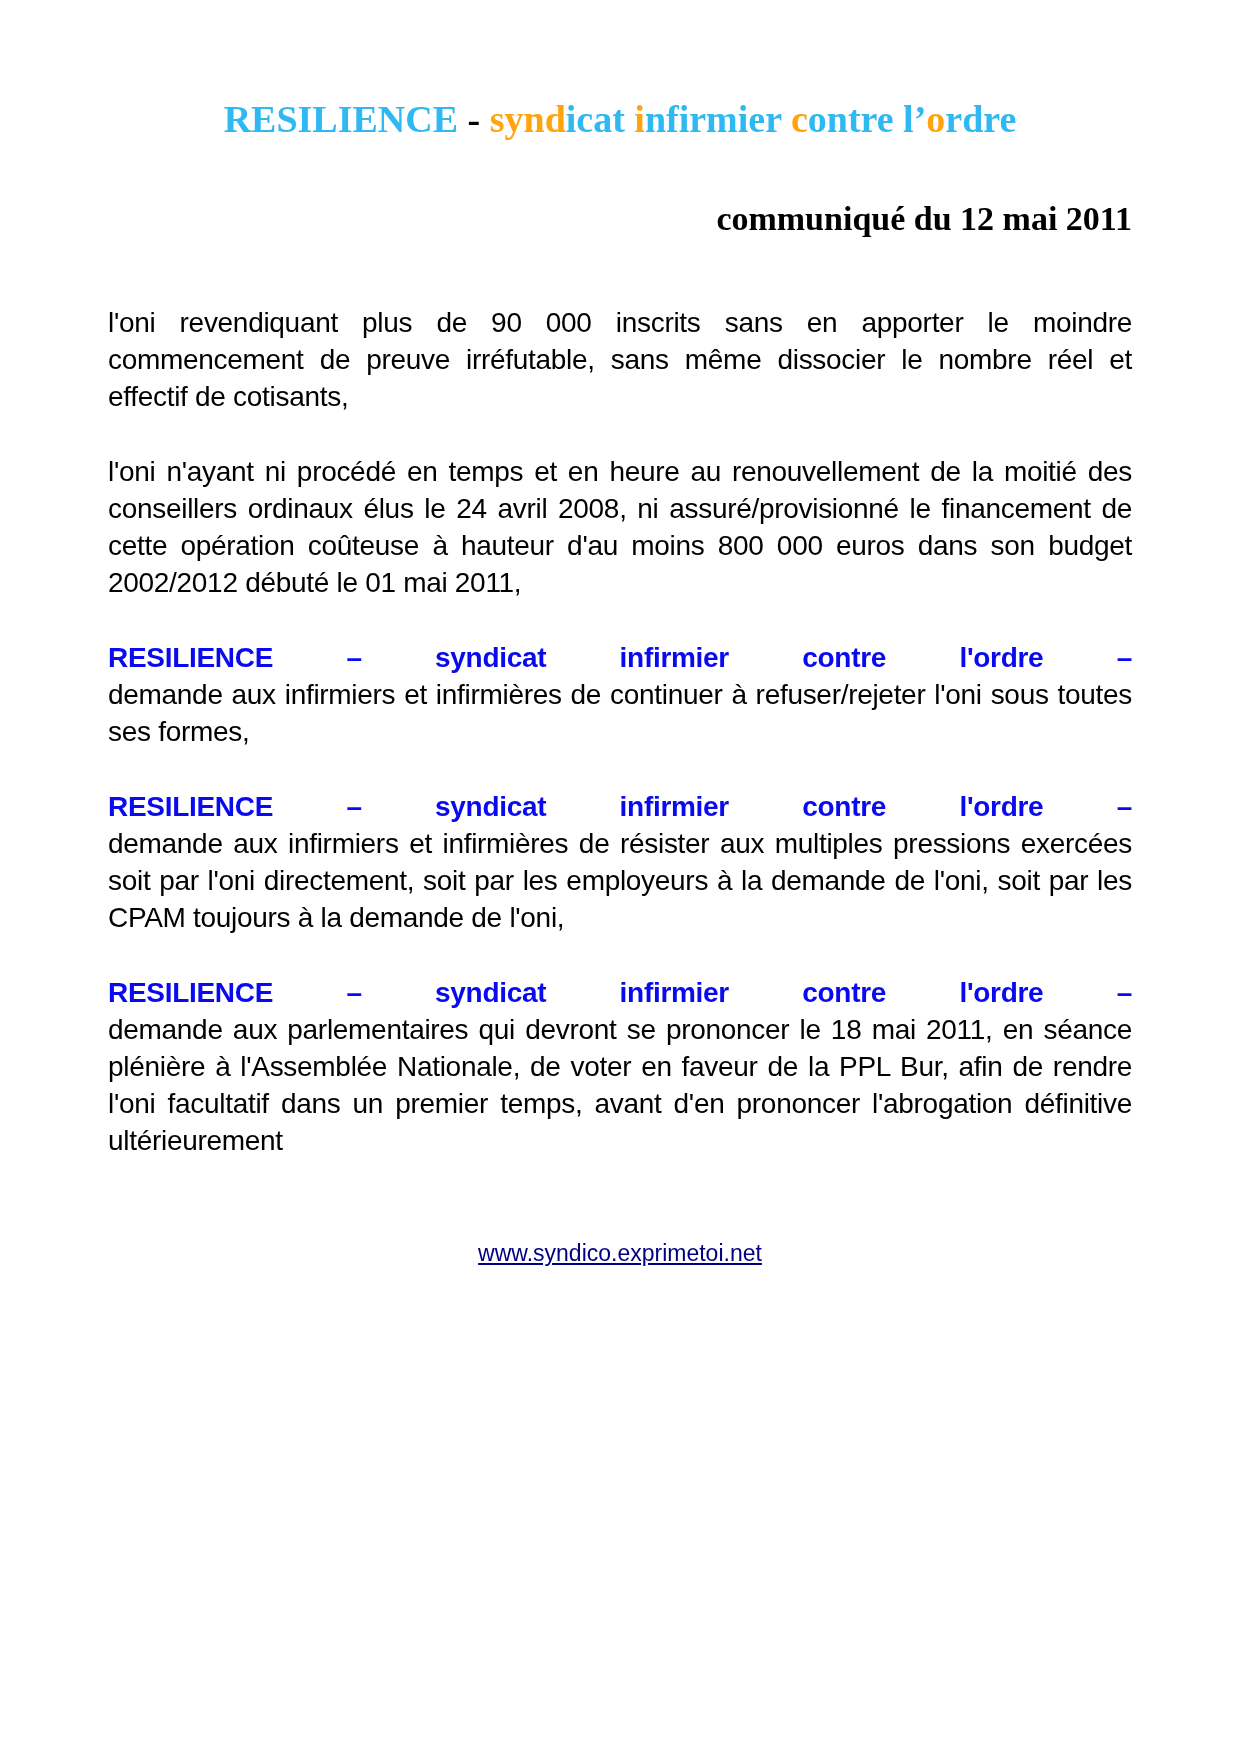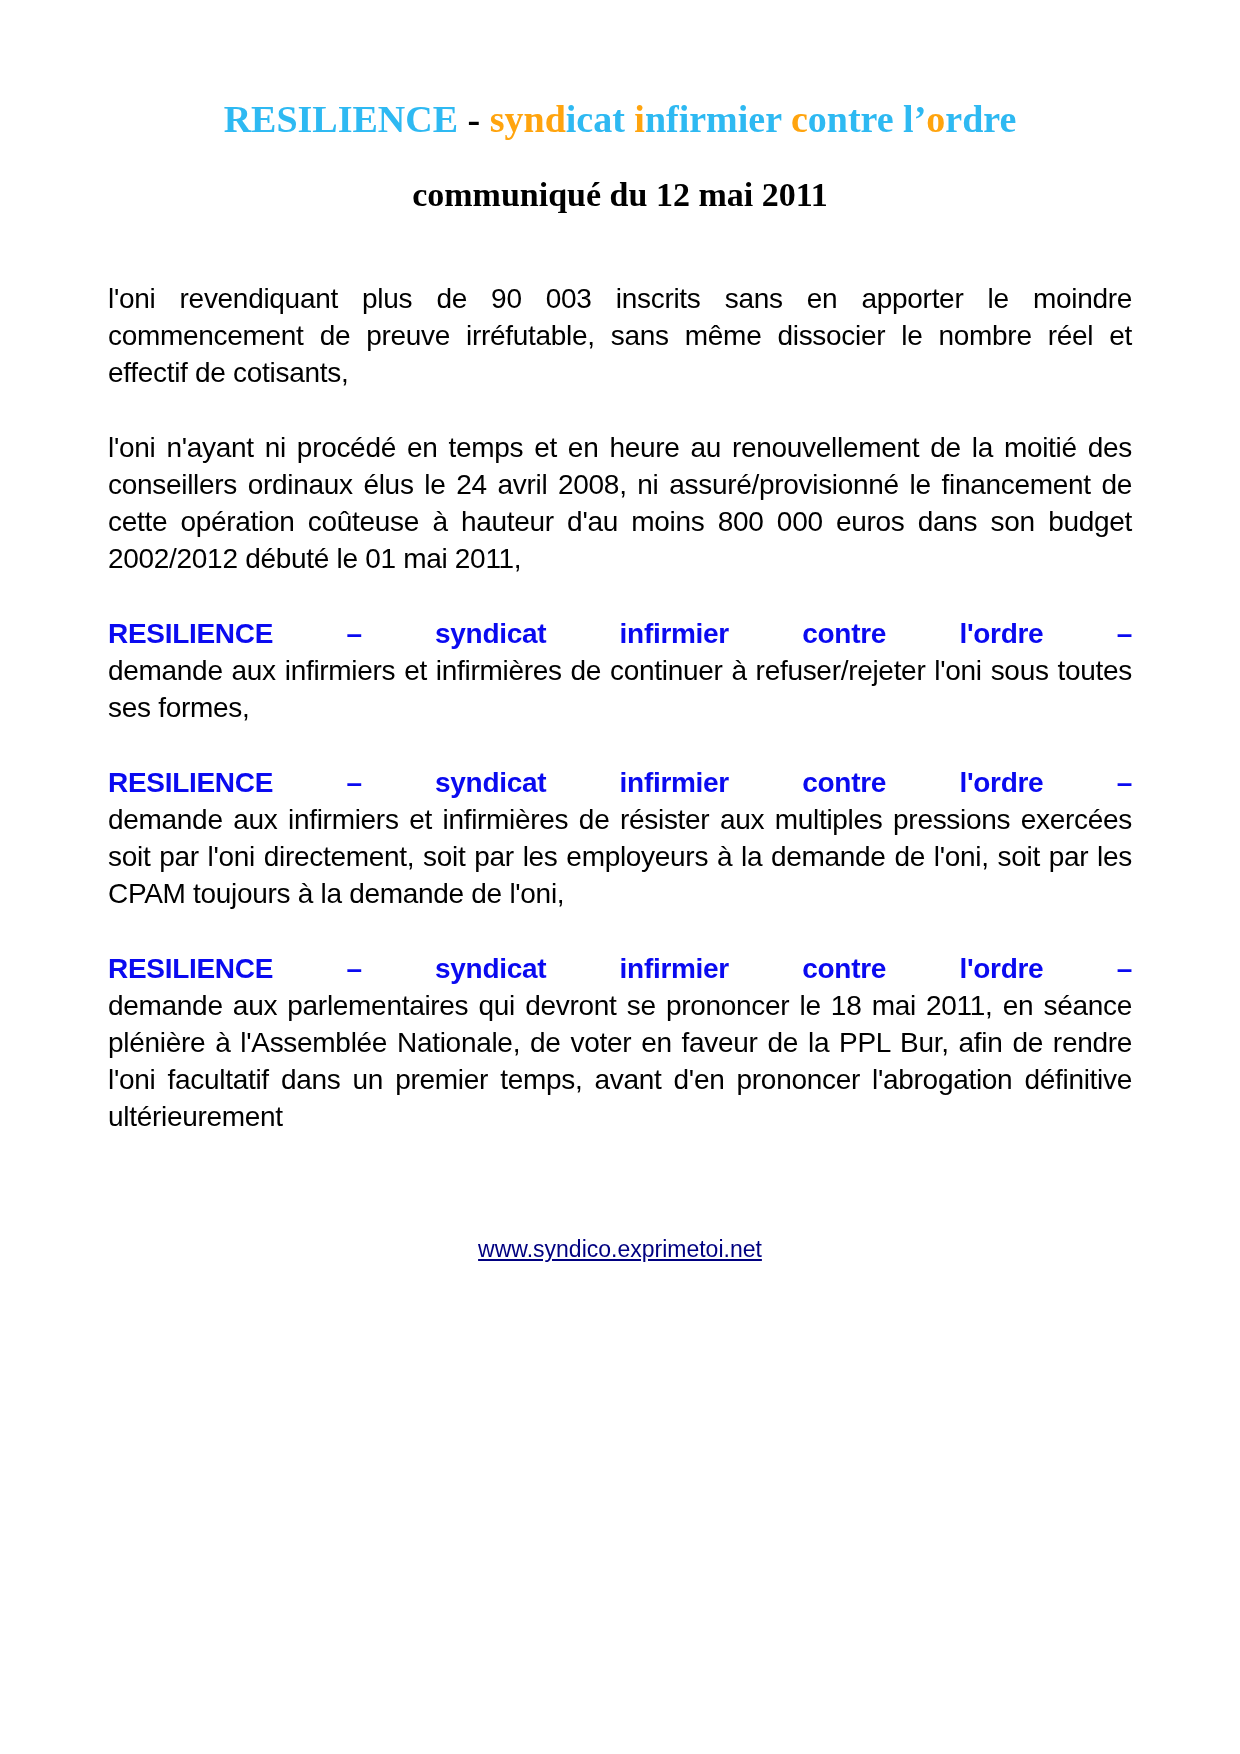"communiqué du 12 mai 2011" .doc-subtitle { margin-top: 32px -> 56px; text-align: center -> right }
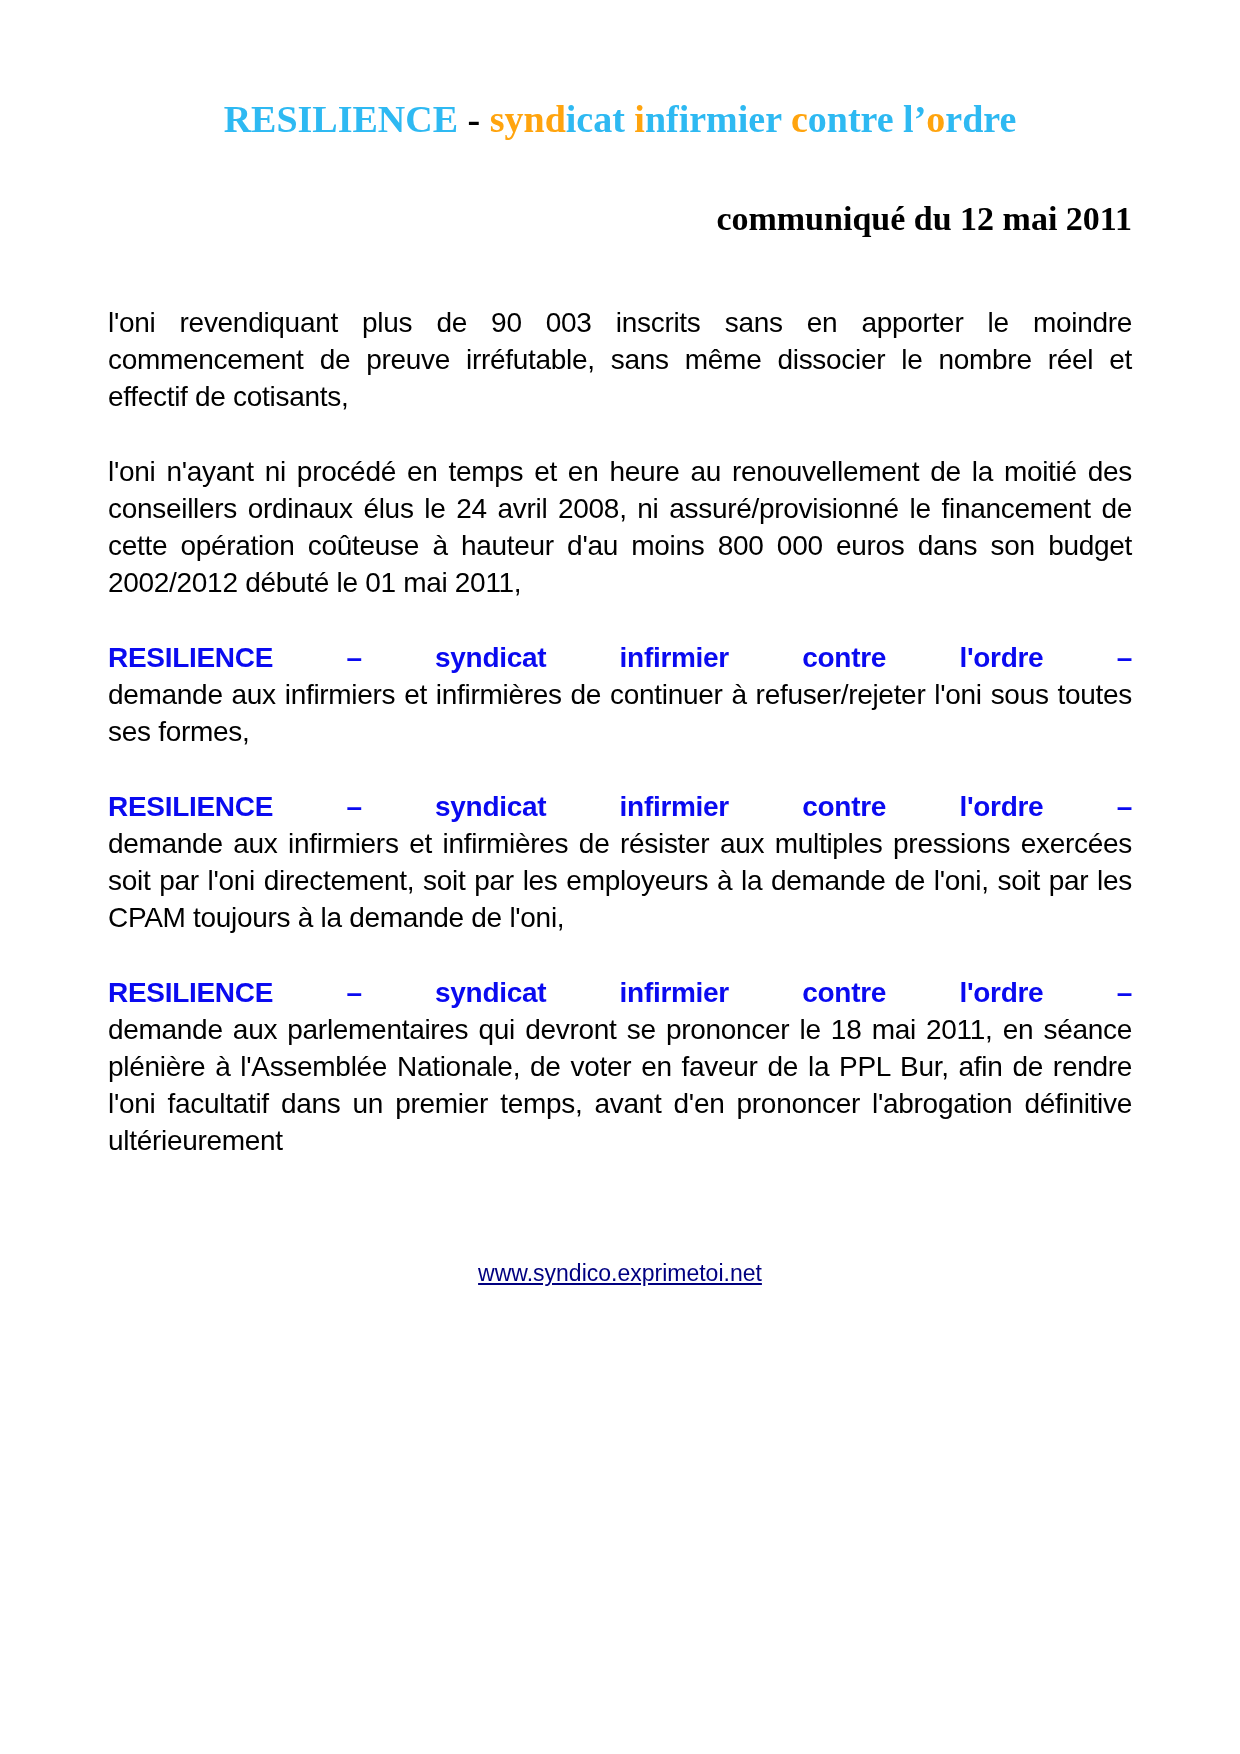"l'oni revendiquant plus de 90" p.para { text: 90 003 -> 90 000 }
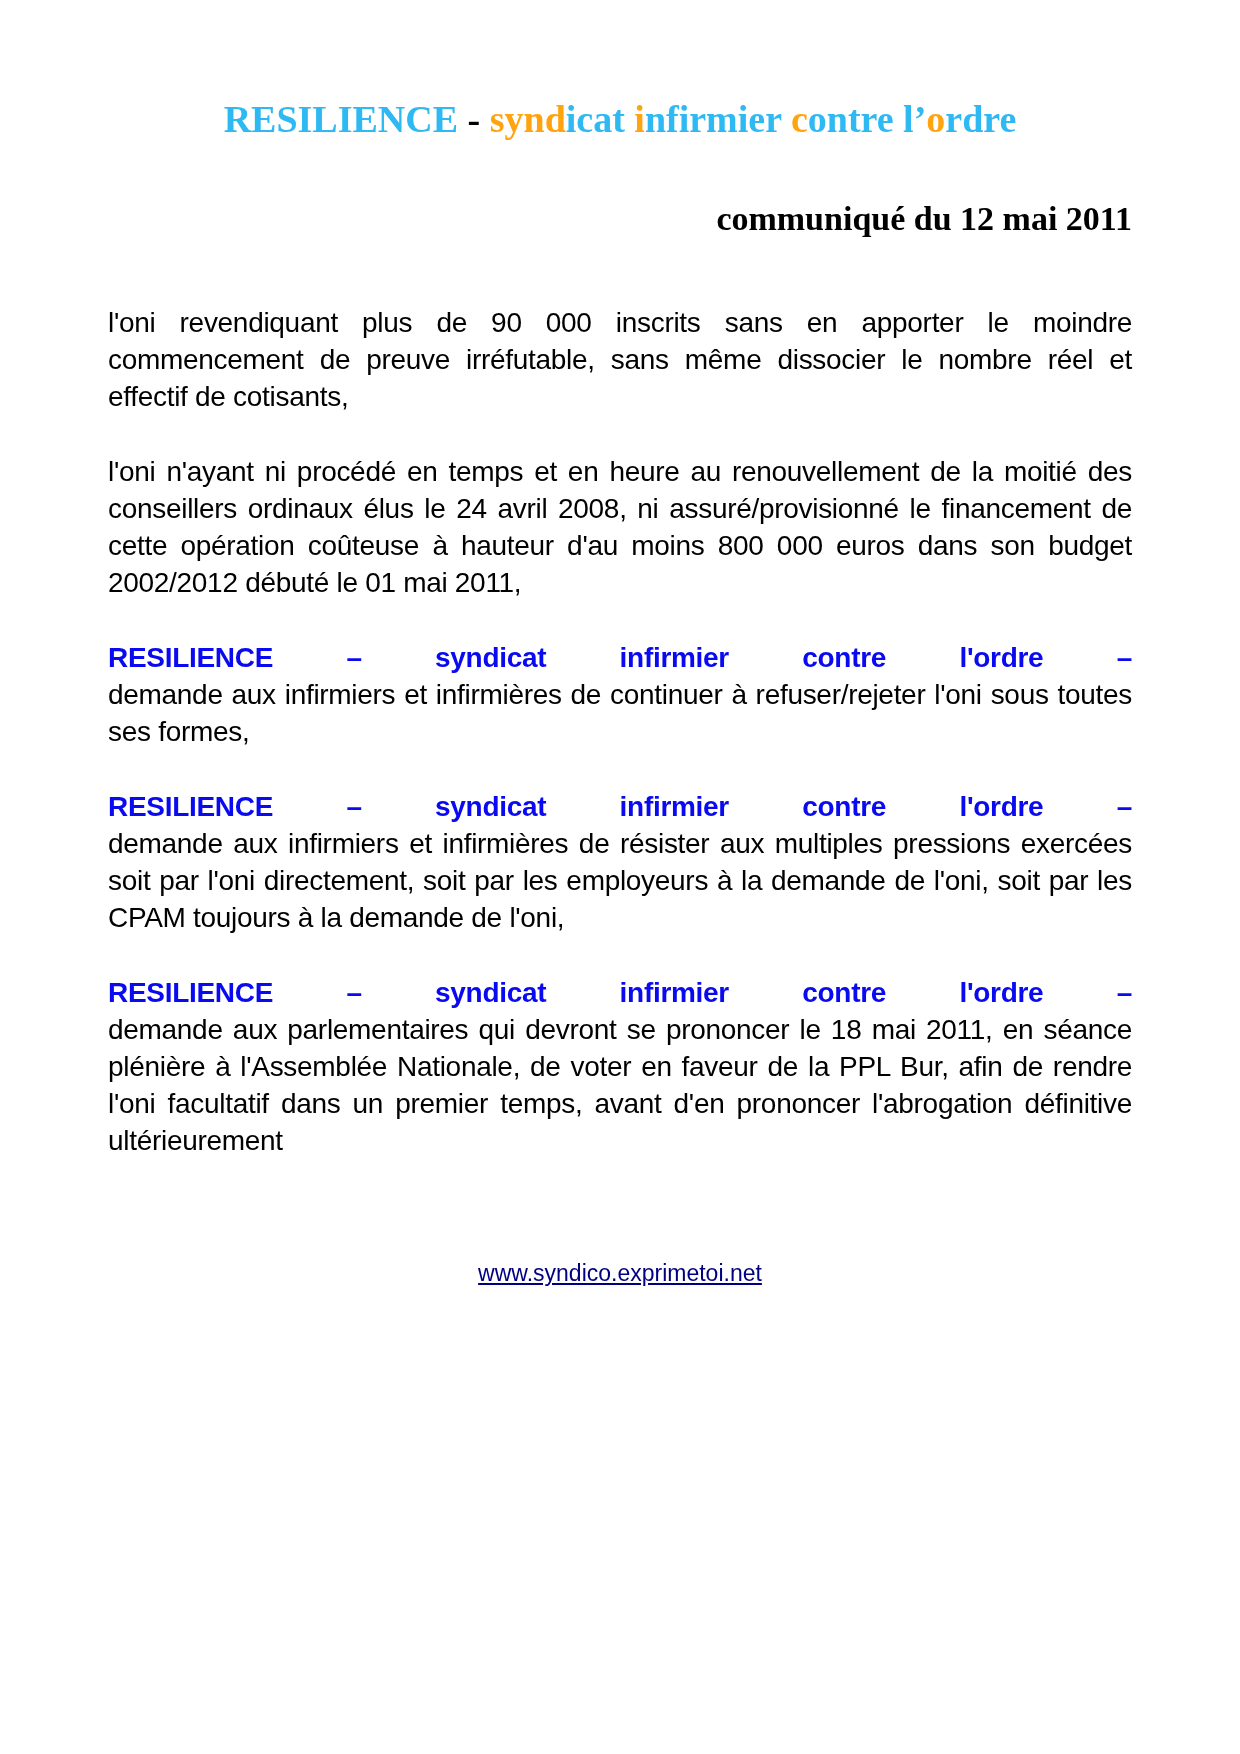"www.syndico.exprimetoi.net" .footer { margin-top: 100px -> 80px }
